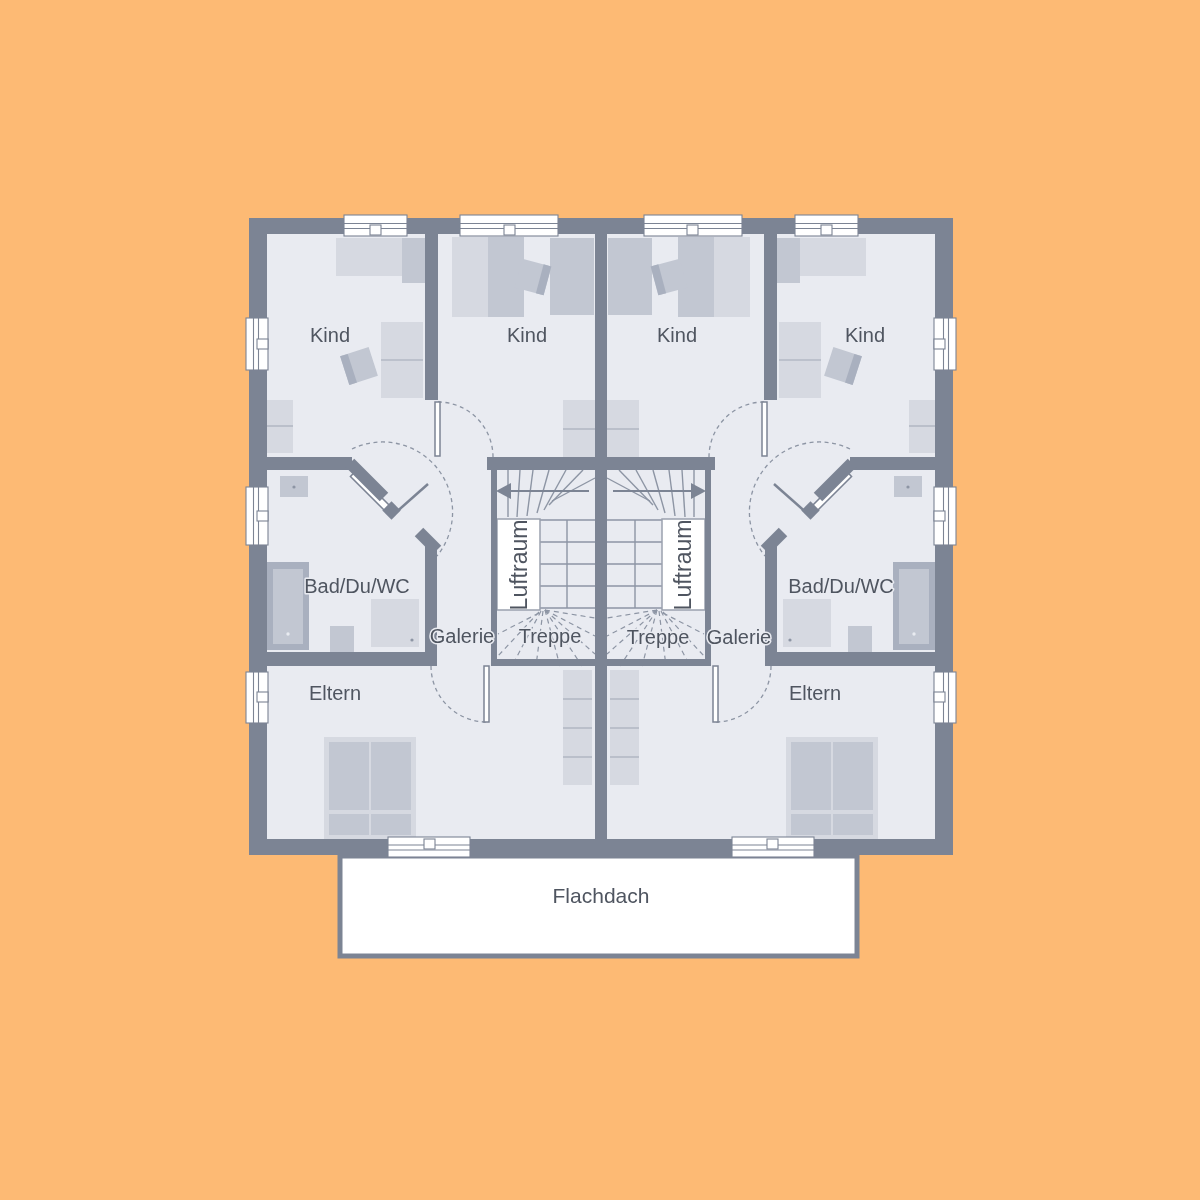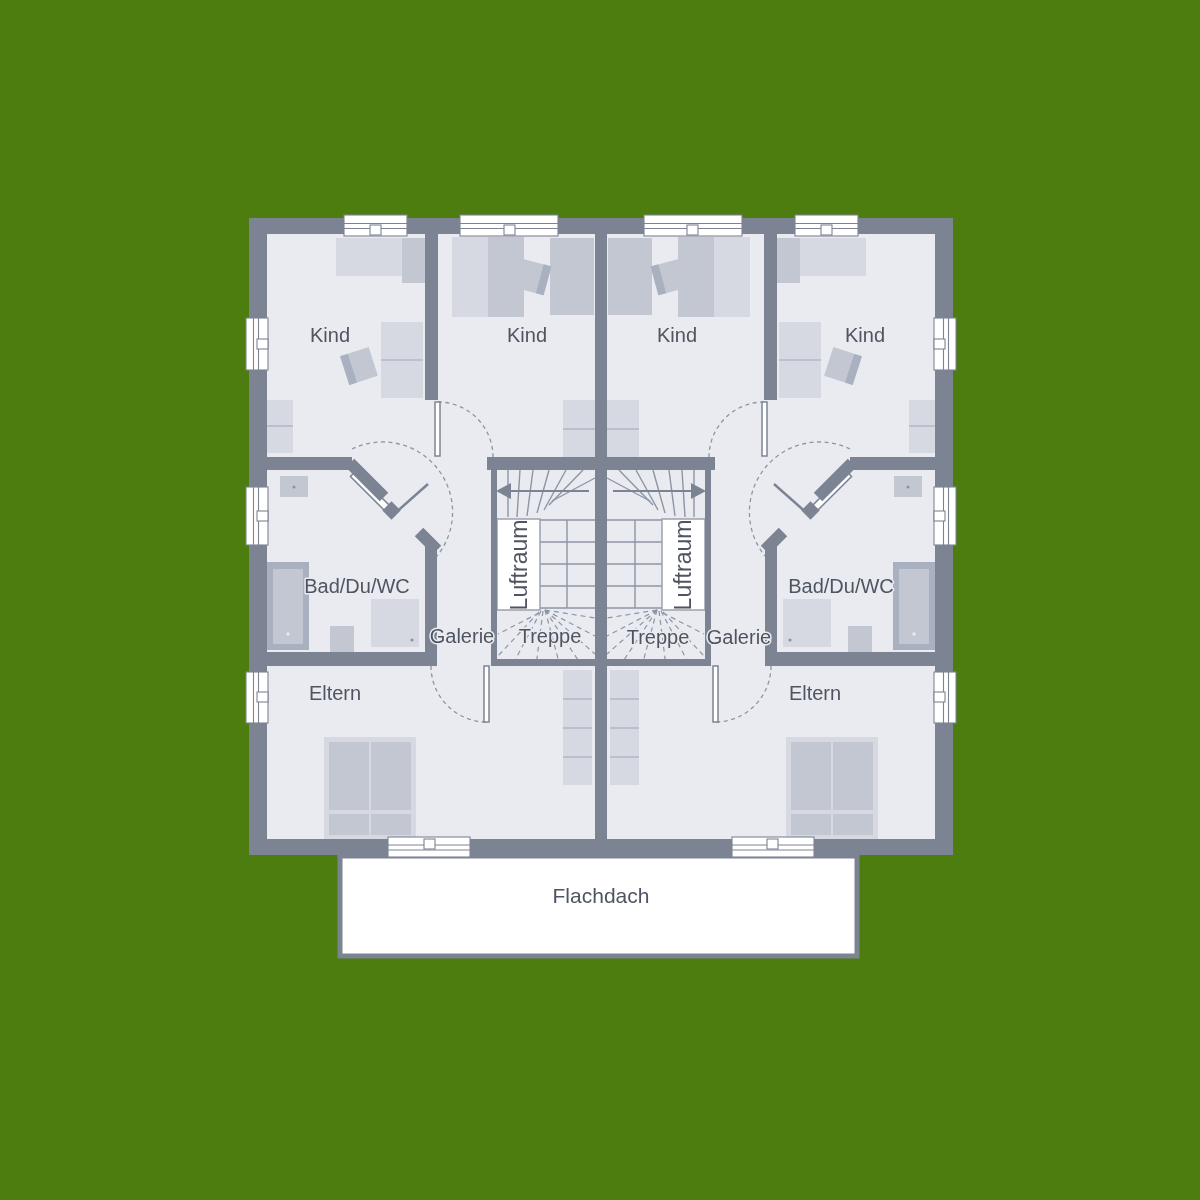"Kind" .stage { background: #4d7c0f -> #fdba74 }
